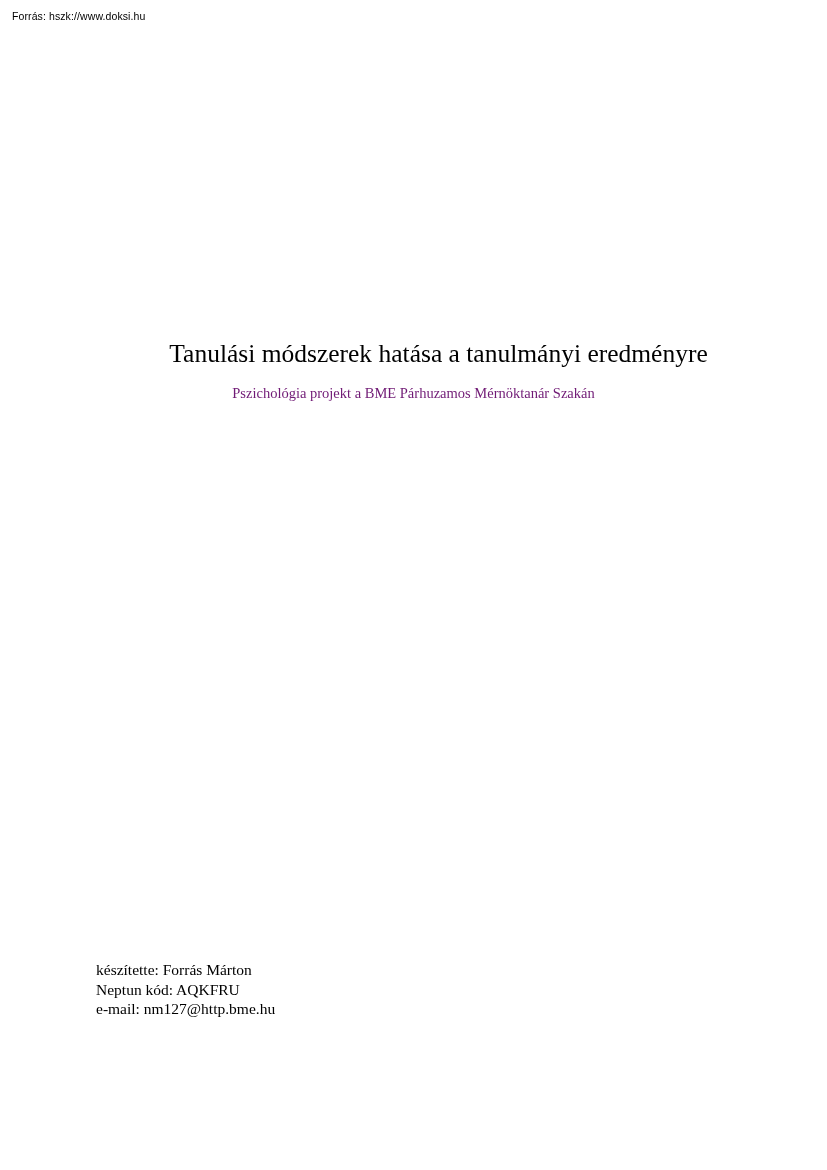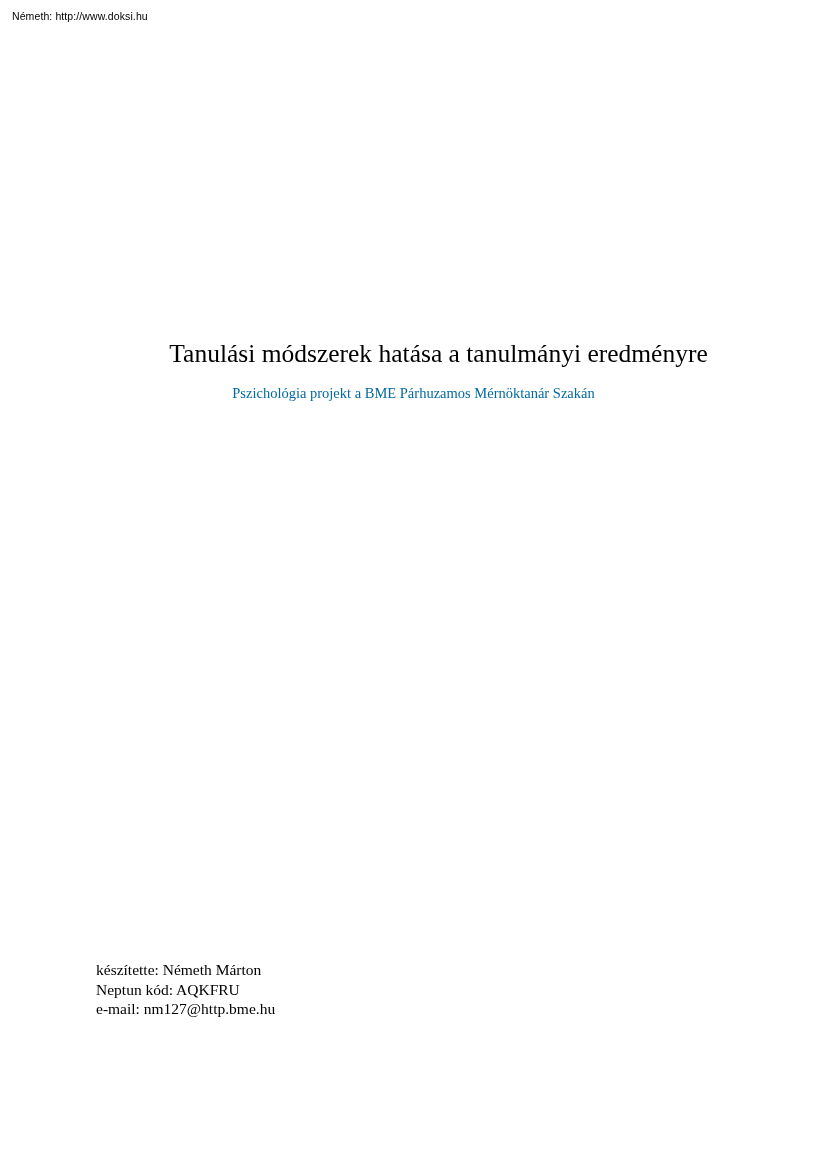"Németh: http://www.doksi.hu" div.source-bar { text: Németh: http://www.doksi.hu -> Forrás: hszk://www.doksi.hu }
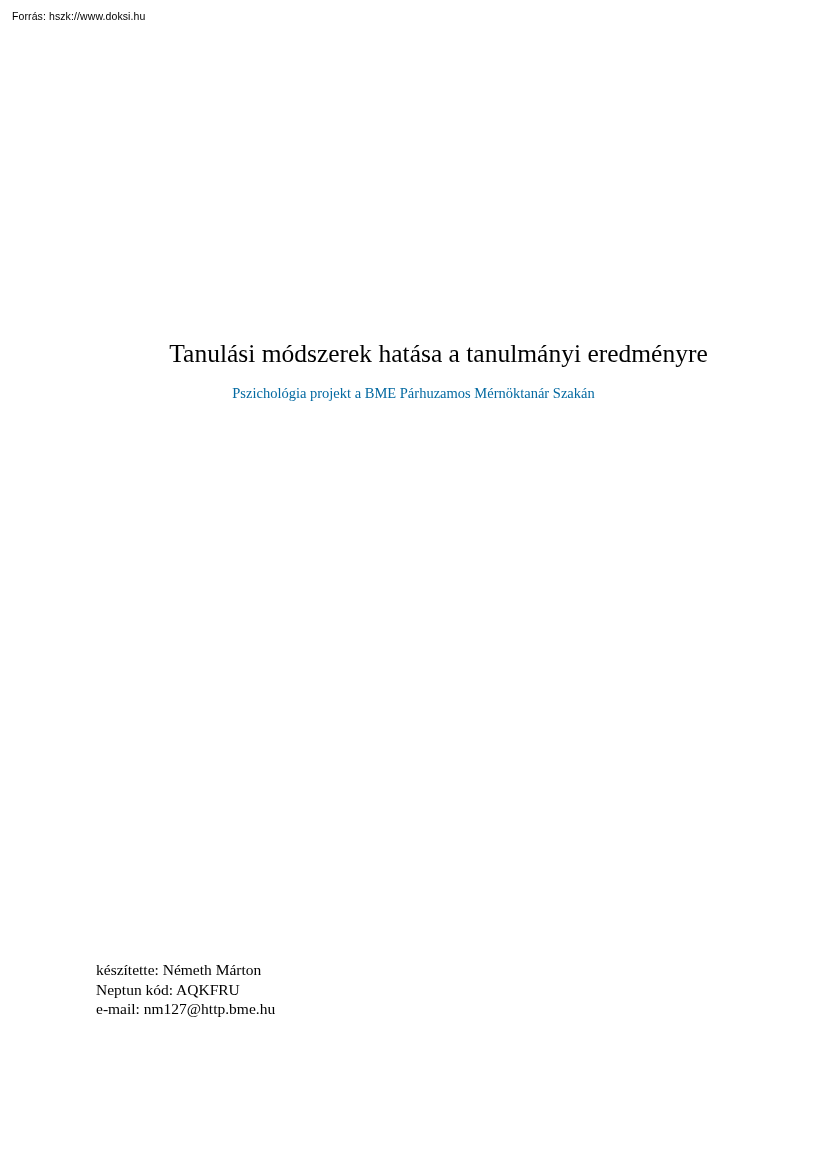"Pszichológia projekt a BME Párhuzamos" .doc-subtitle { color: #0369a1 -> #701a75 }
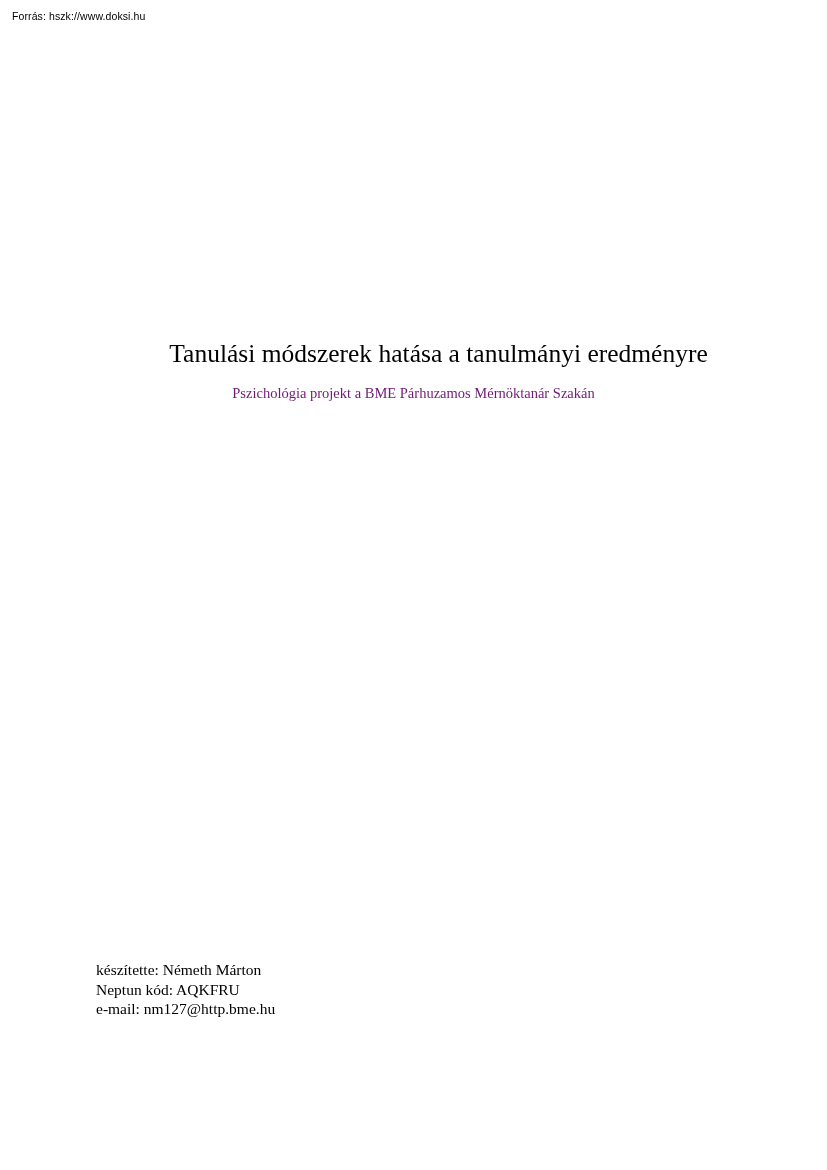"készítette: Németh Márton" span.author-line { text: Németh -> Forrás }
